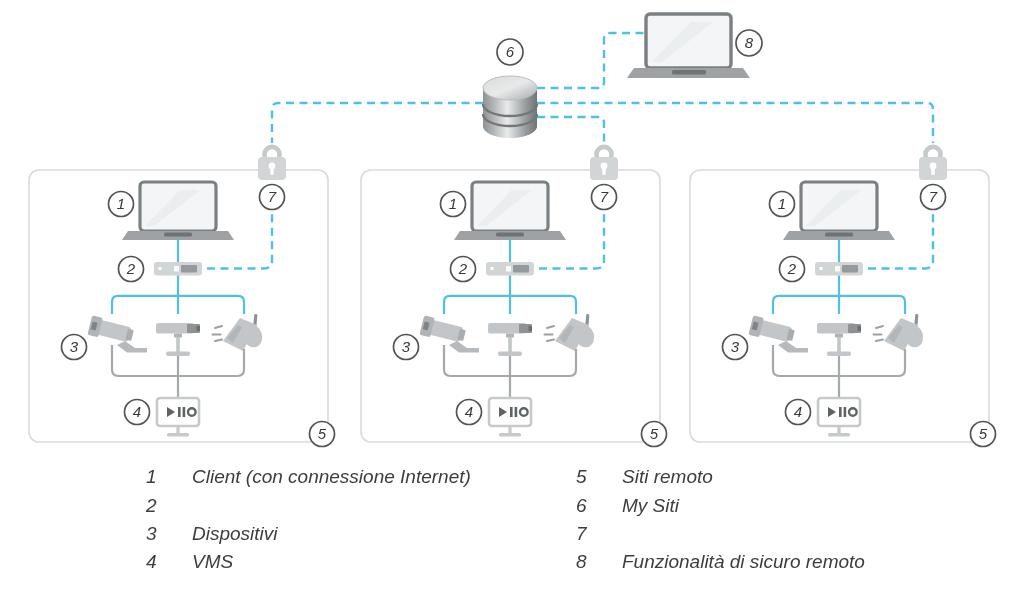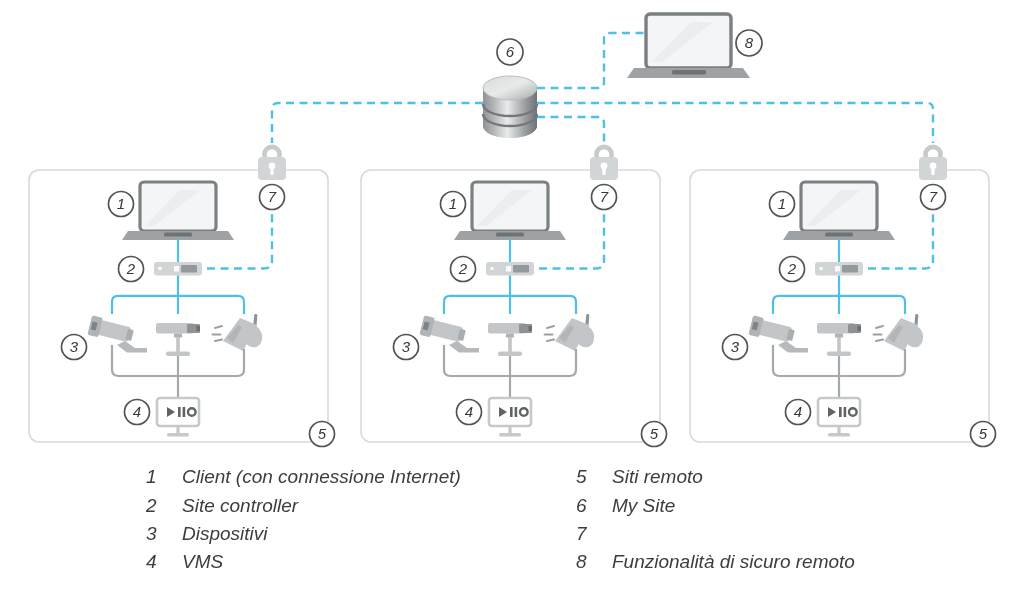"Client (con connessione Internet)" .legend-label { margin-left: 16px -> 26px }
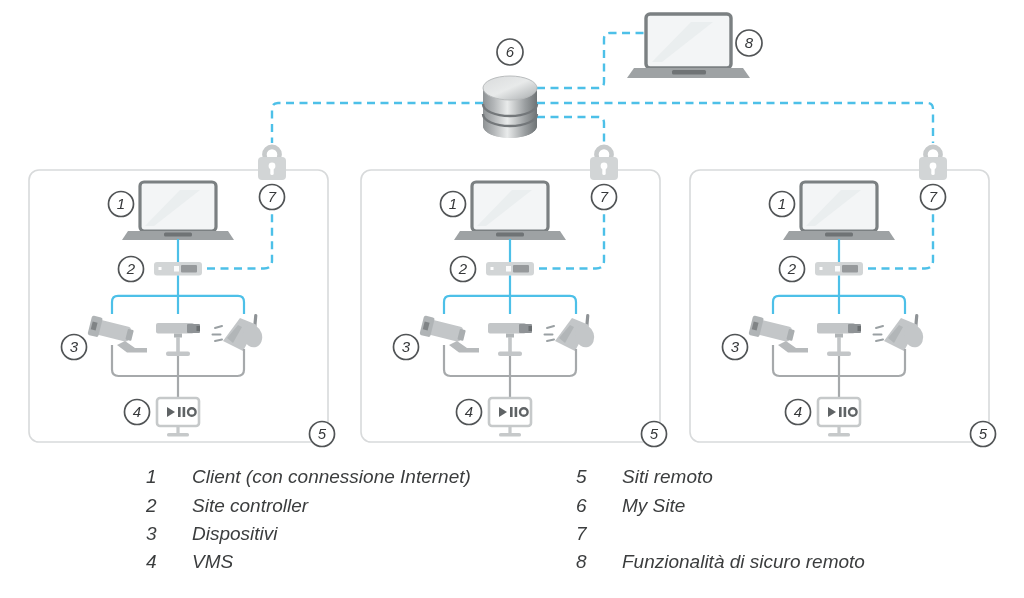"Site controller" span.legend-label { html: <span>Site controller</span> -> none }
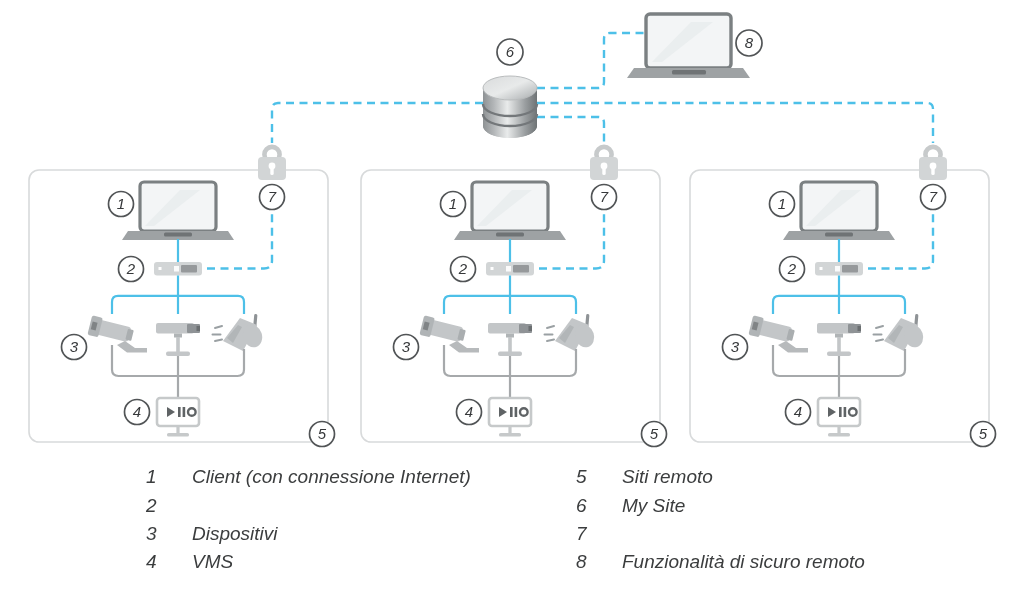"My Site" span.legend-label { text: Site -> Siti }
